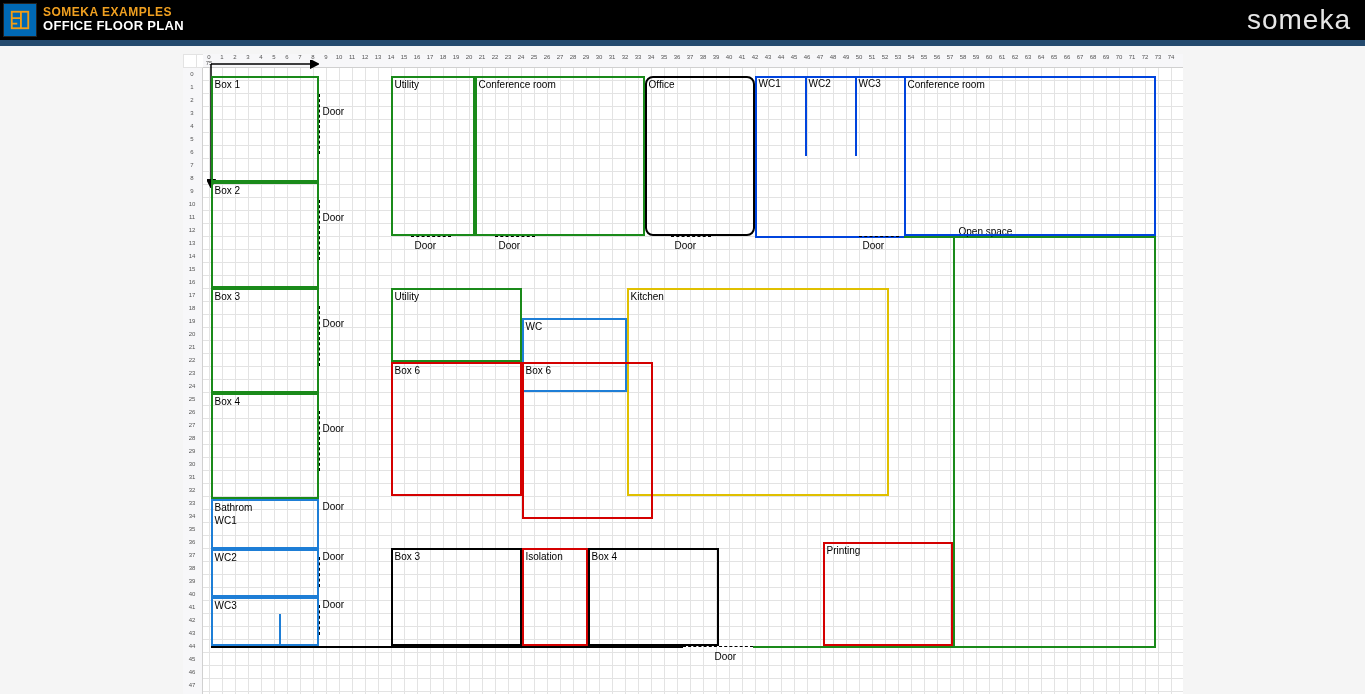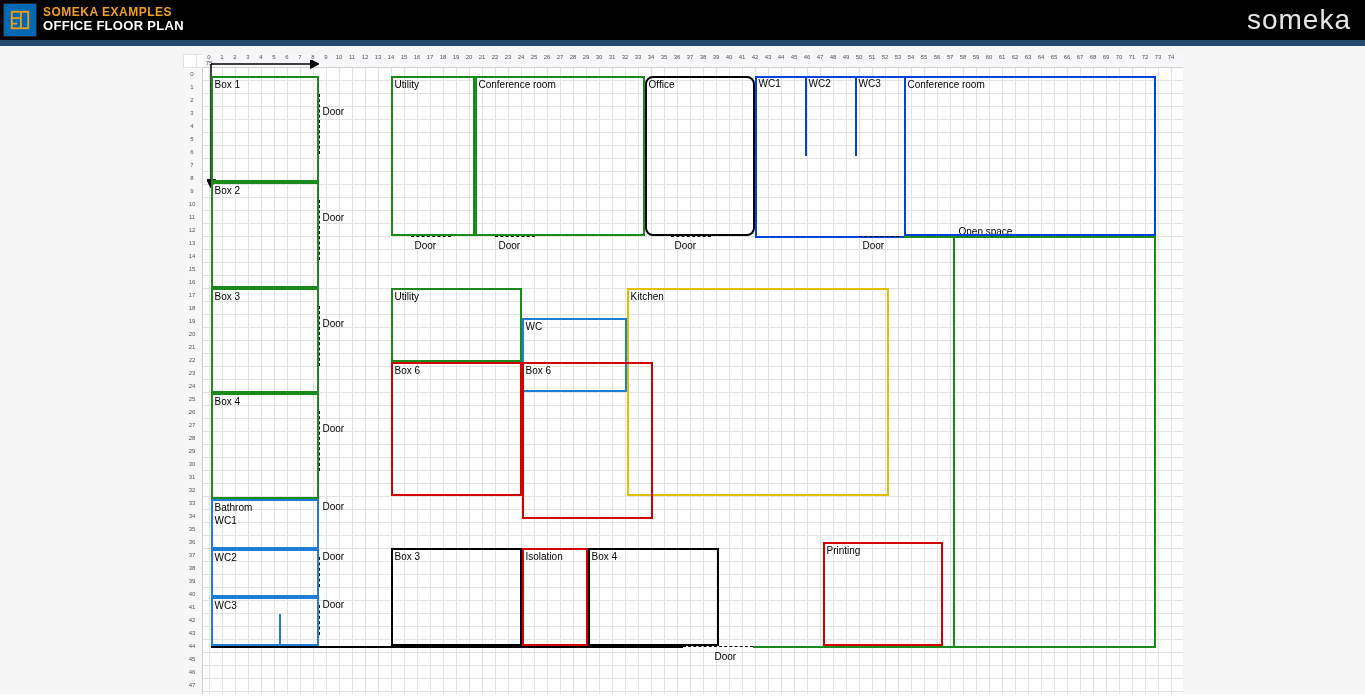"Printing" div.room { width: 120px -> 130px }
